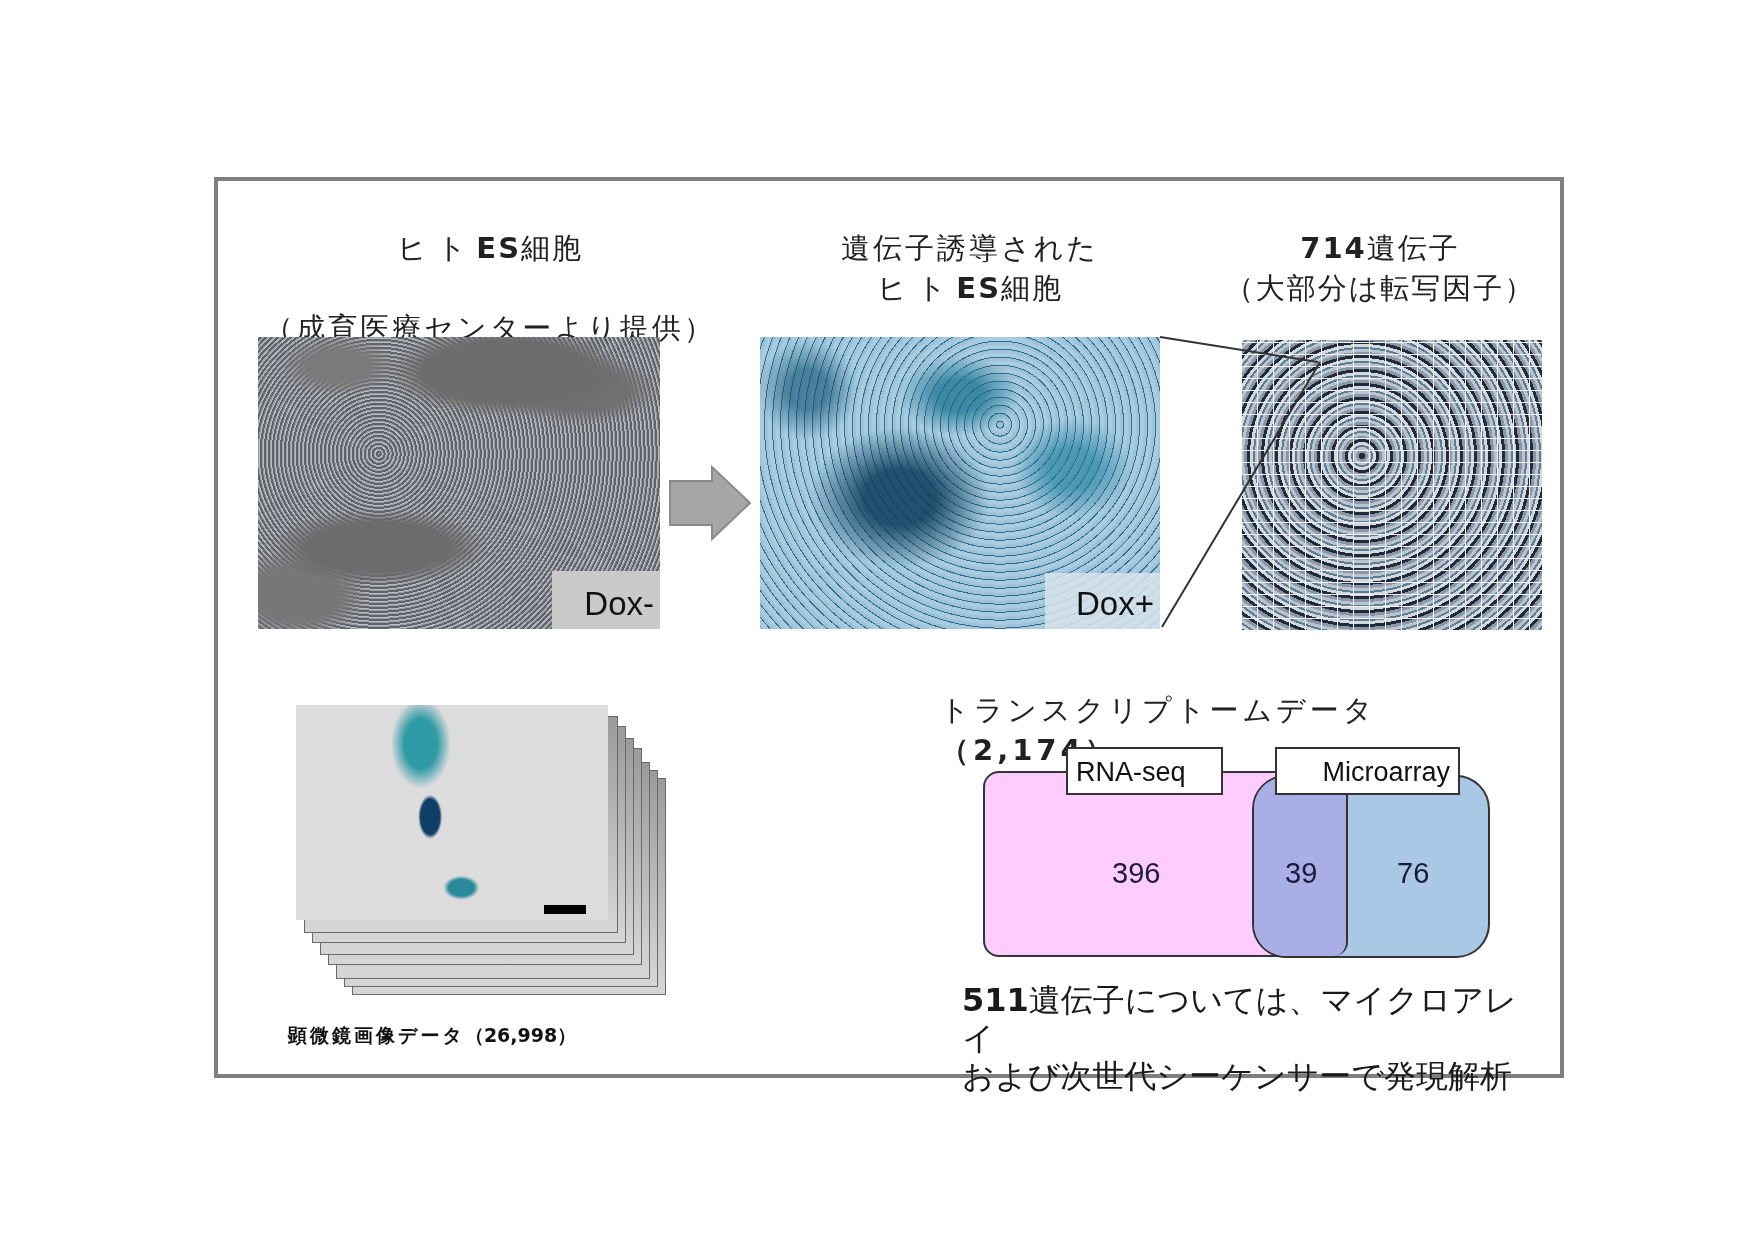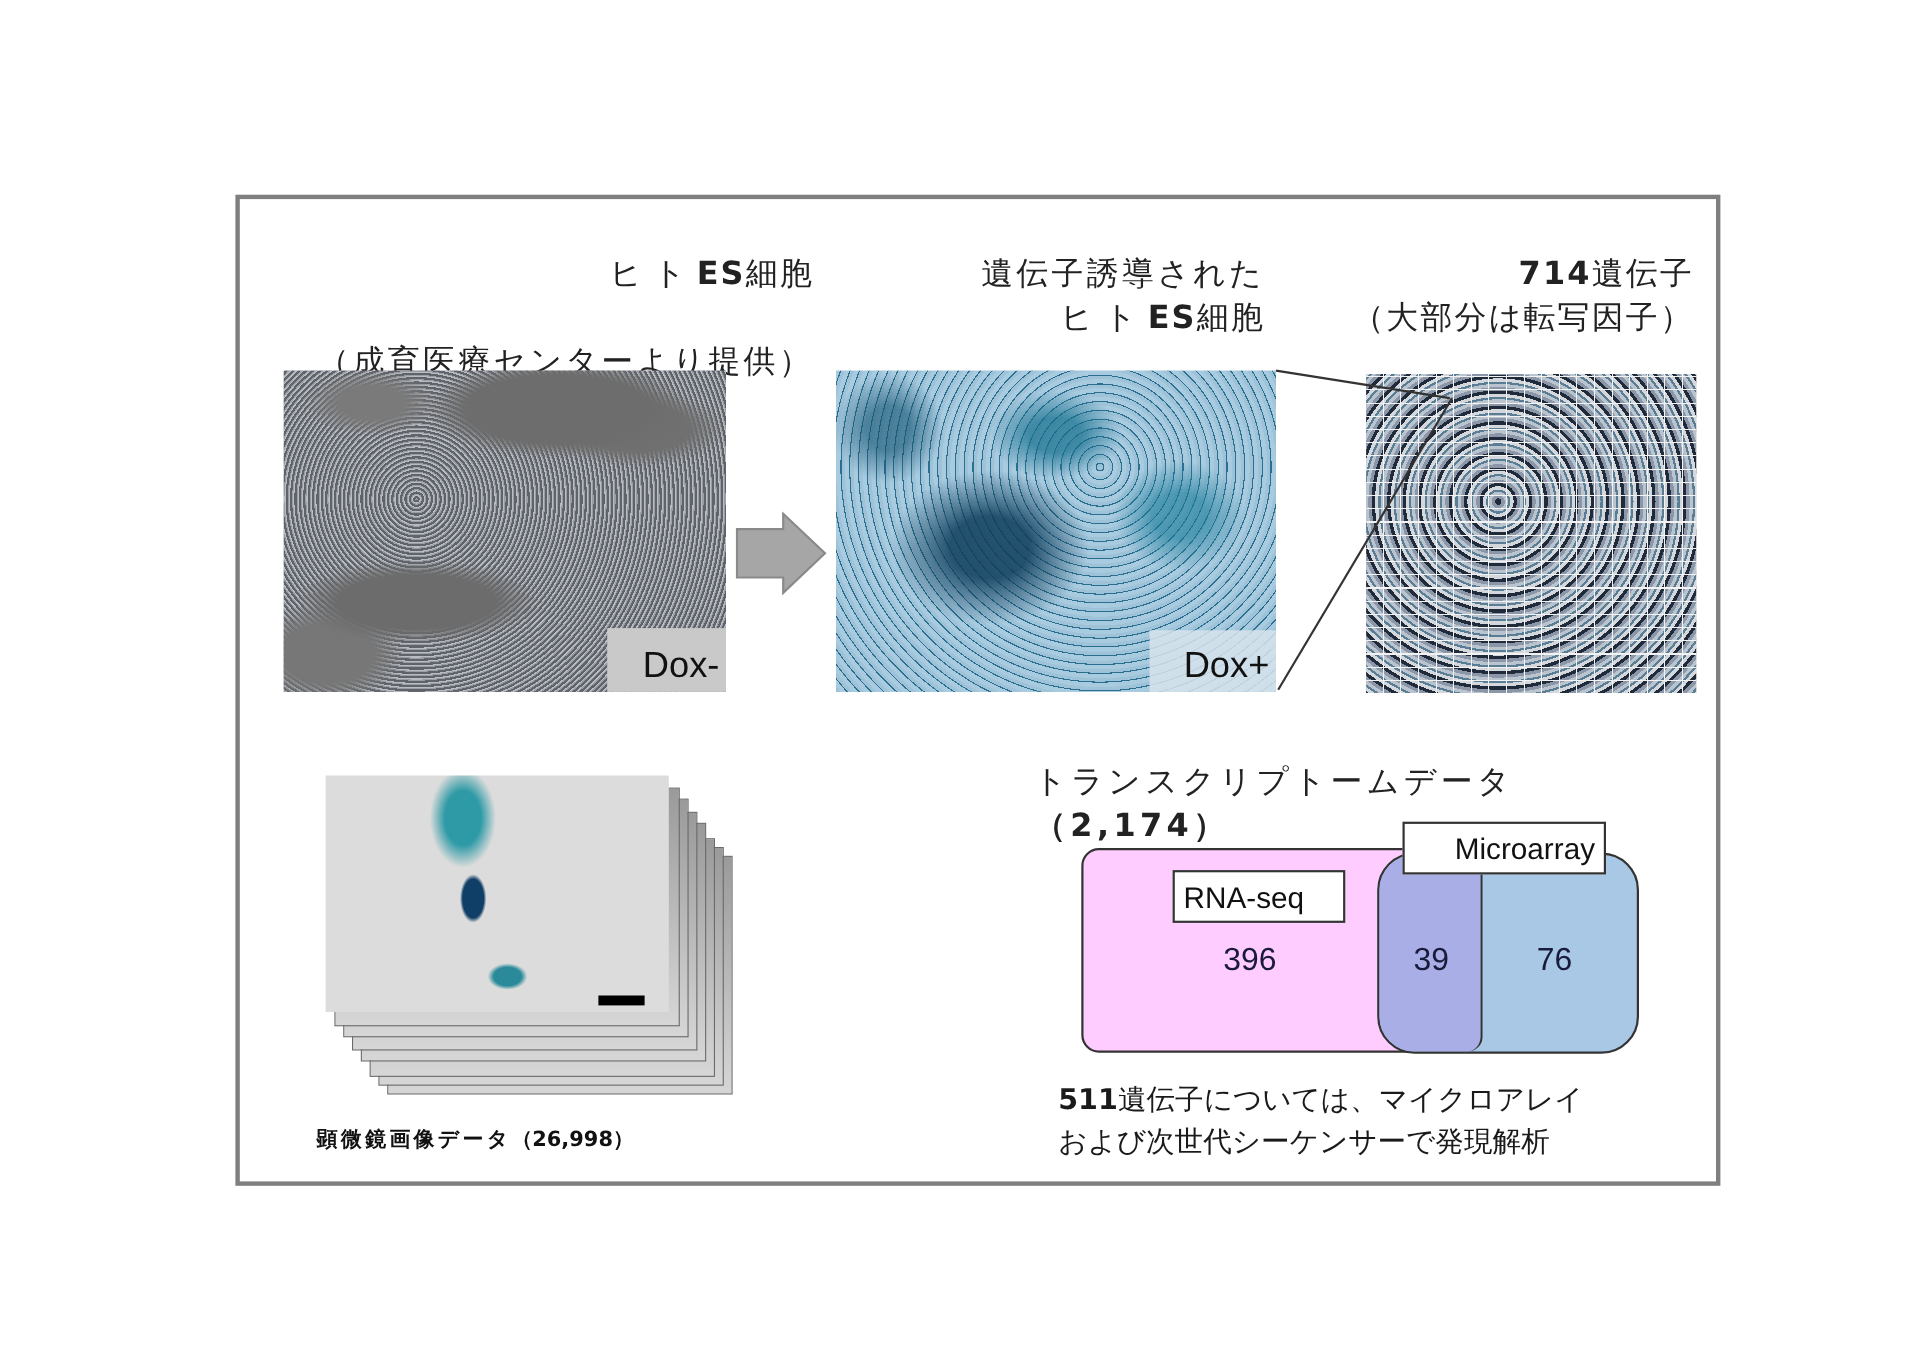"ヒトES細胞" .heading { text-align: right -> center }
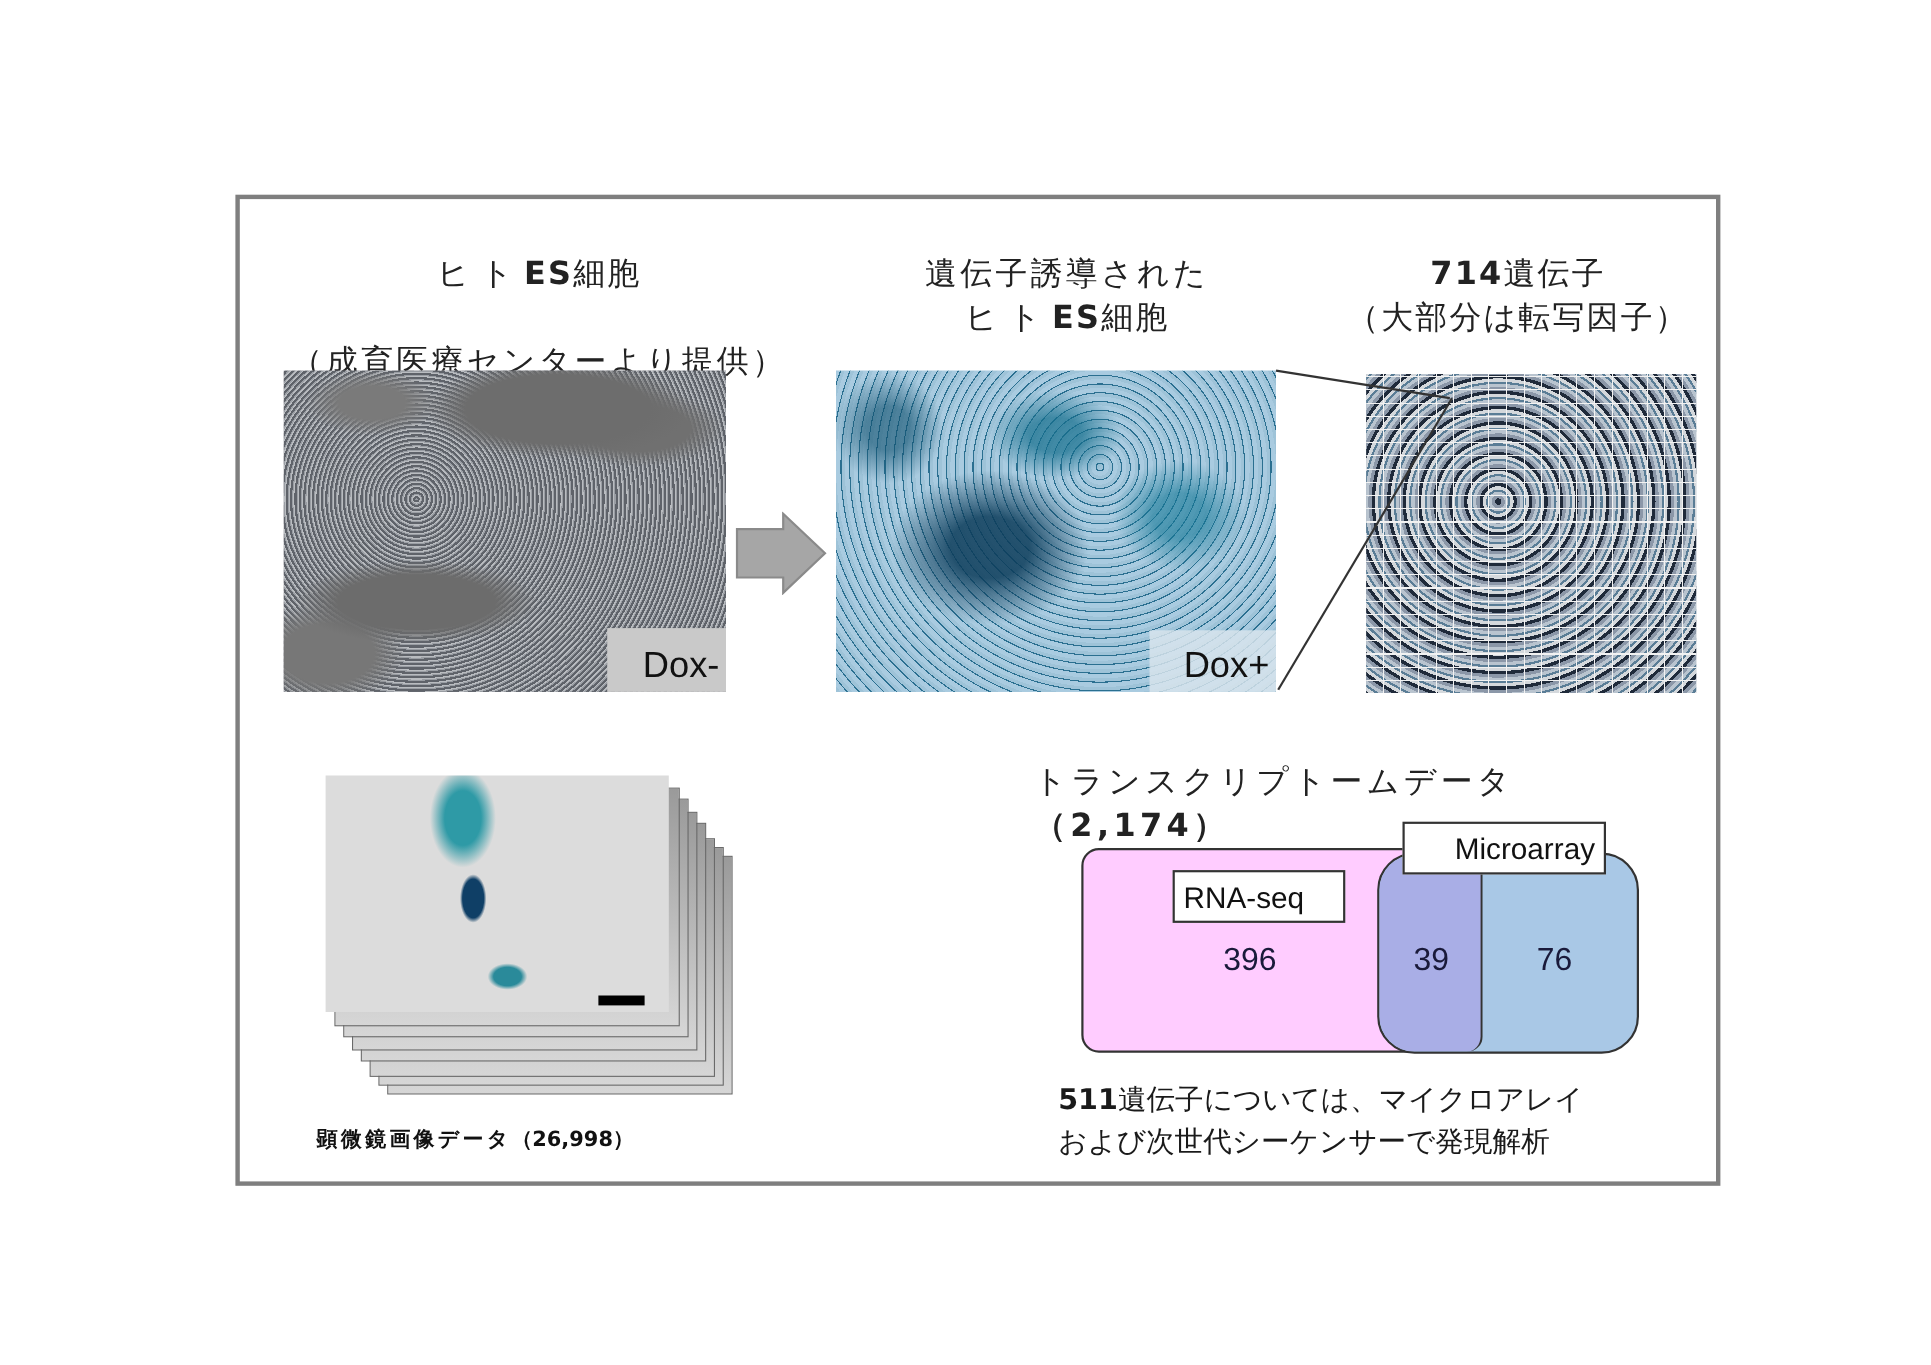"RNA-seq" div.venn-tag { margin-top: 44px -> none }
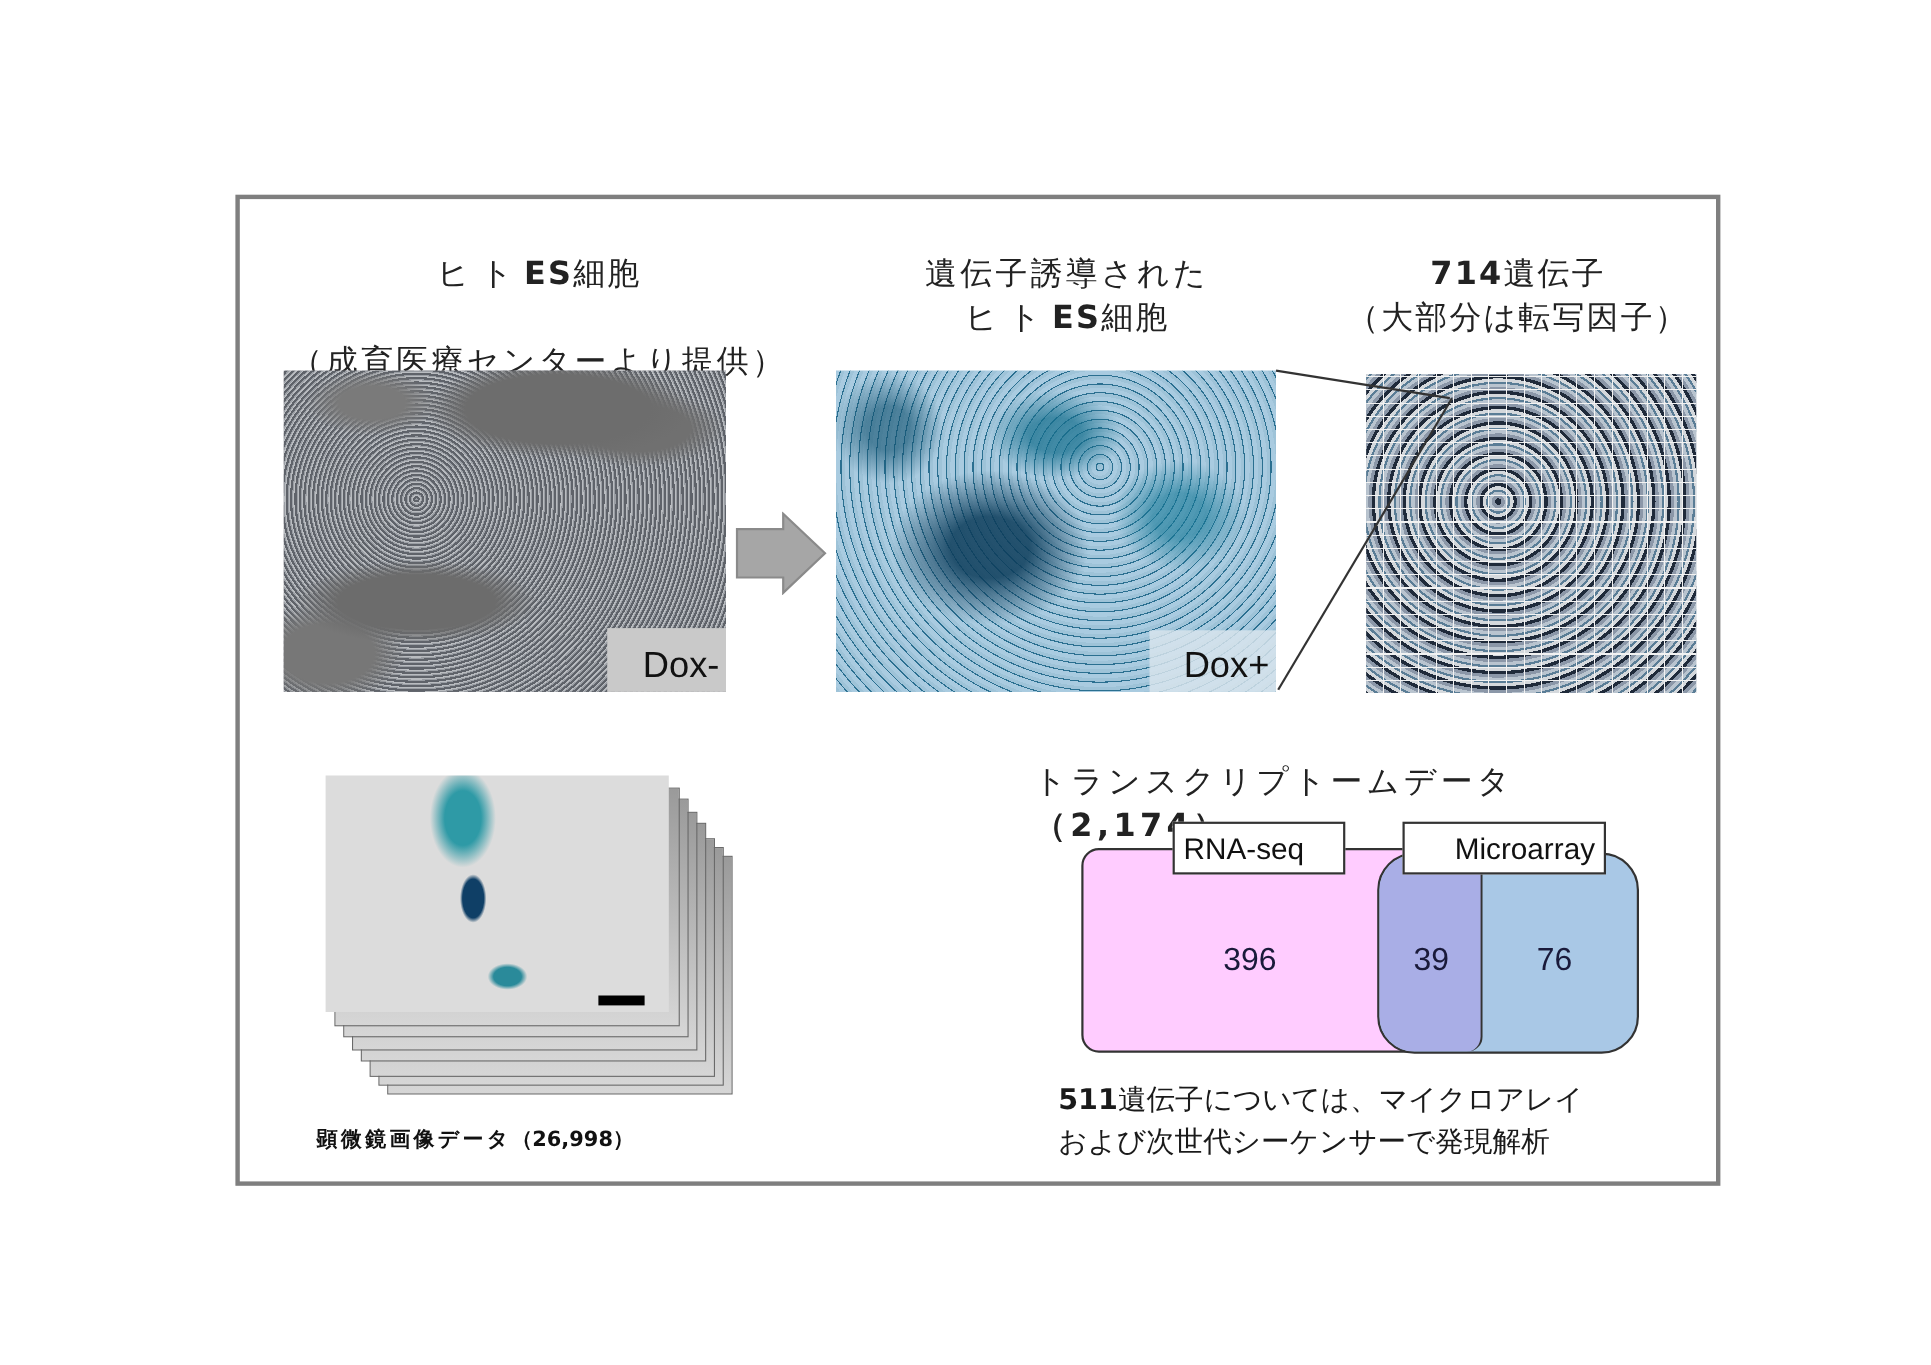"511遺伝子については、マイクロアレイ" .note { font-size: 26px -> 32px }
